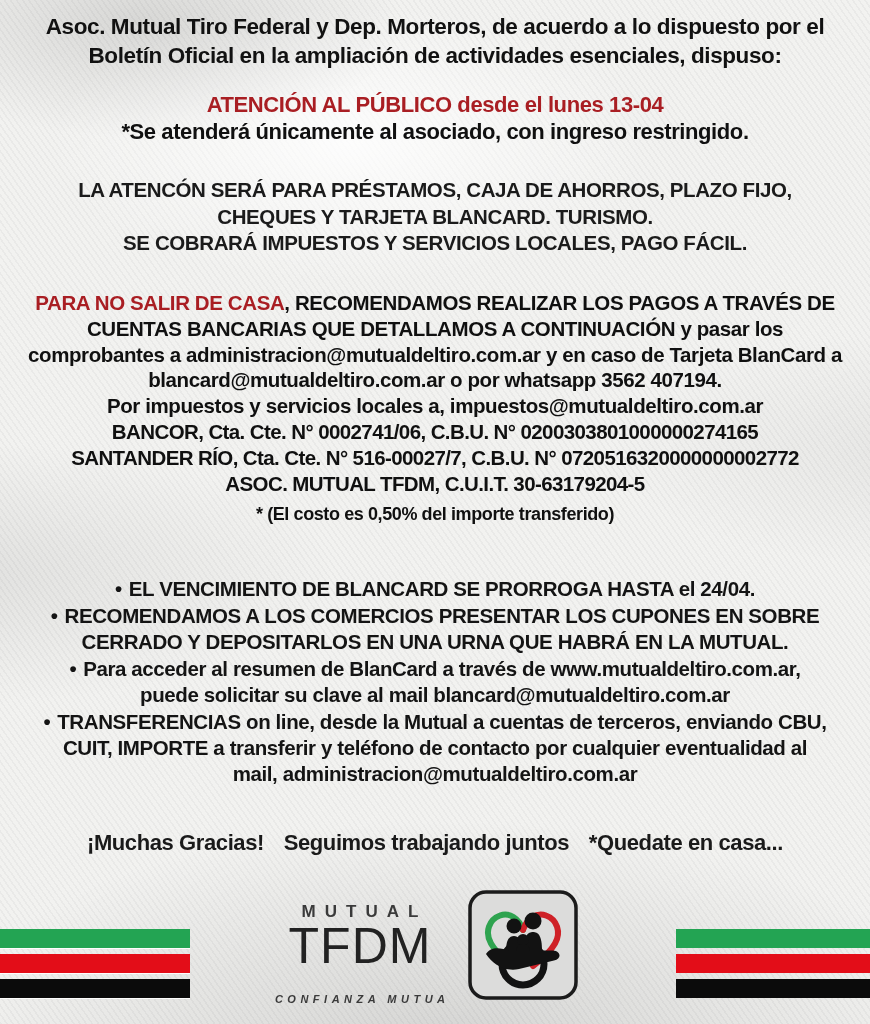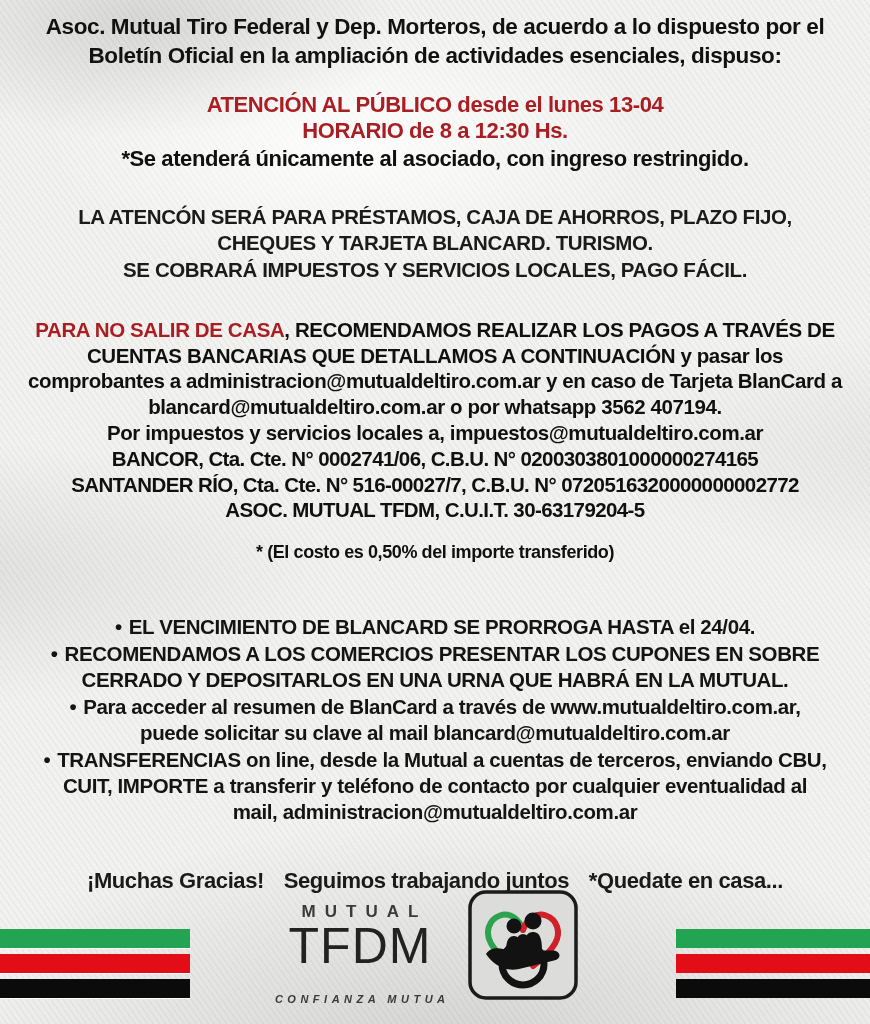"HORARIO de 8 a 12:30" span.red-line { html: <span>HORARIO de 8 a 12:30 Hs.</span> -> none }
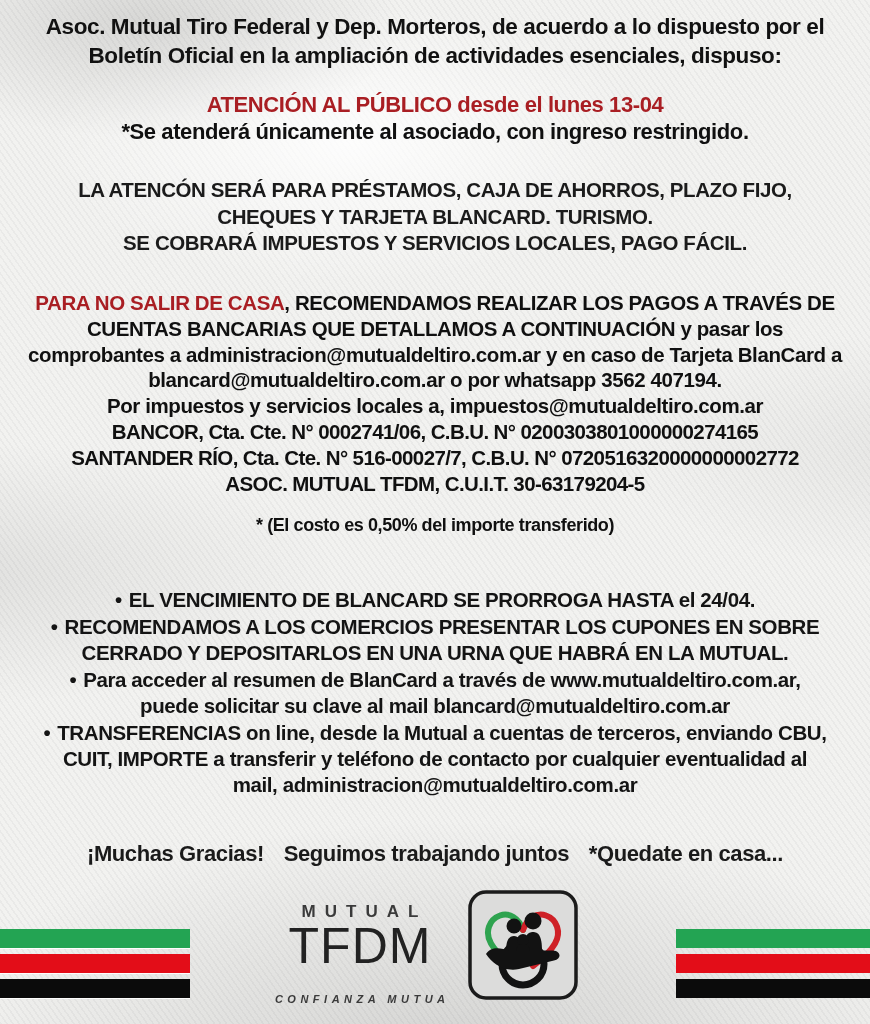"* (El costo es 0,50%" .fee-note { margin-top: 18px -> 7px }
